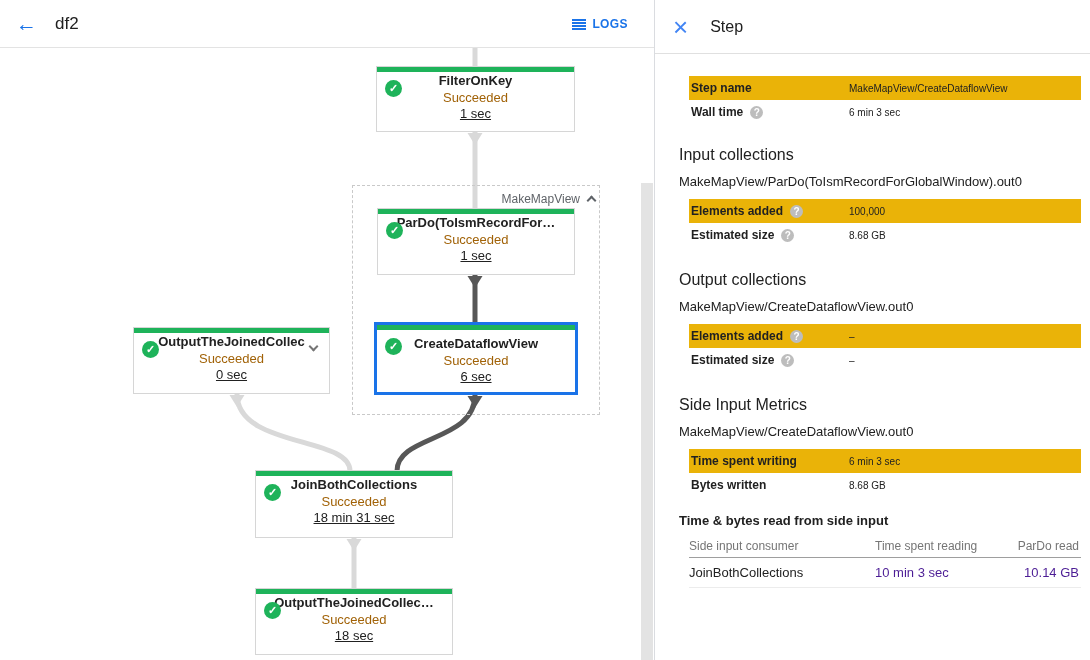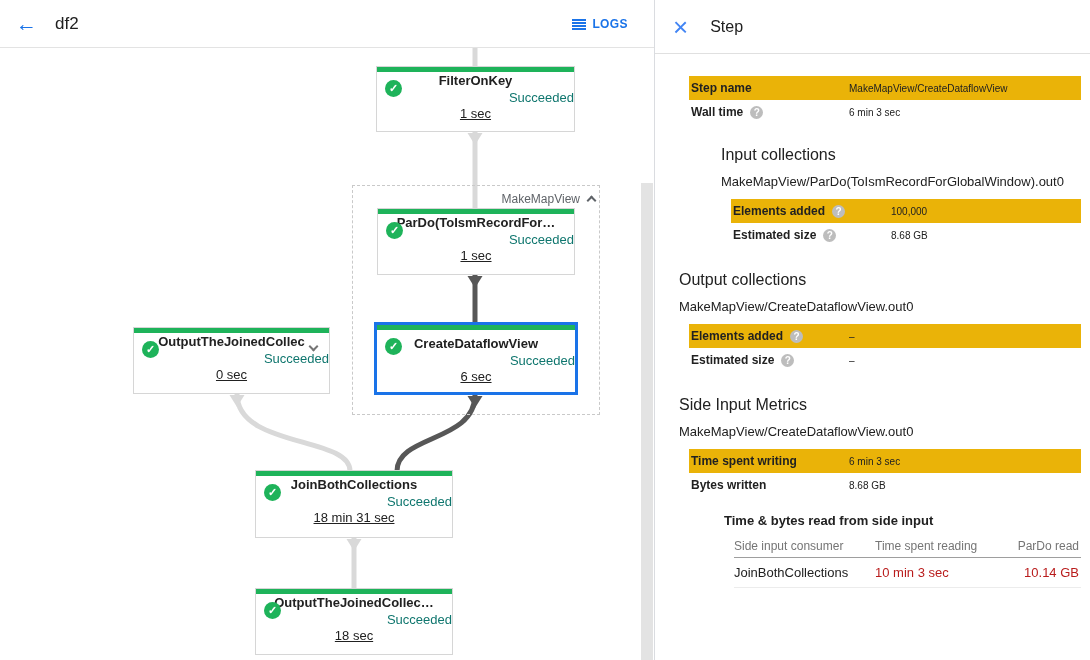"Succeeded" .node-status { color: #0f766e -> #a16207; text-align: right -> none }
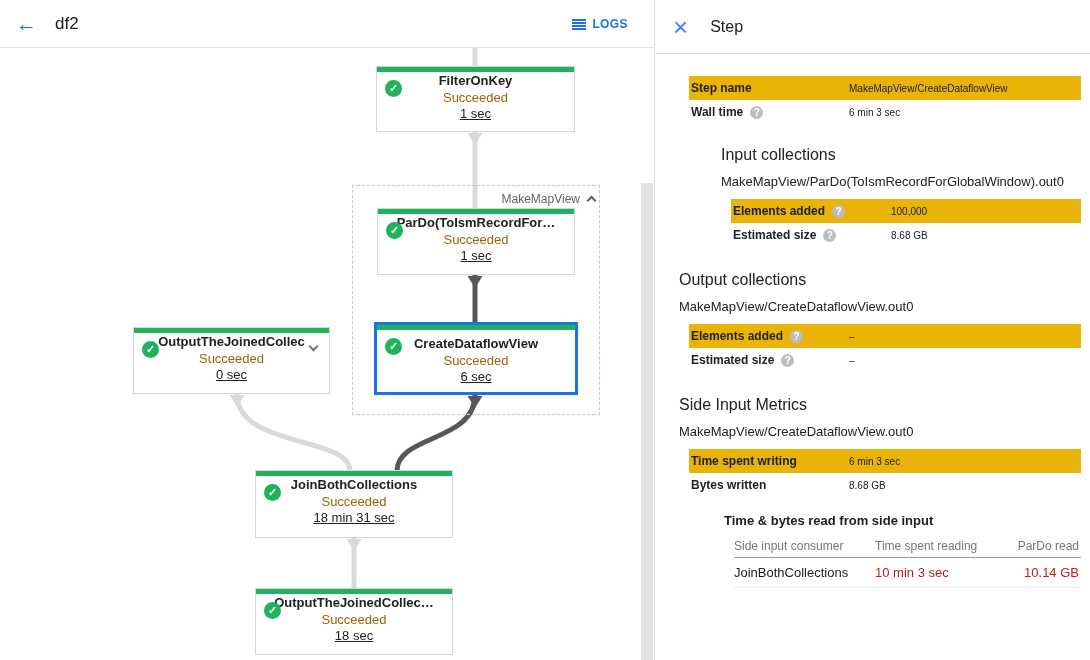"Input collections" .sec2 { margin-left: 42px -> none }
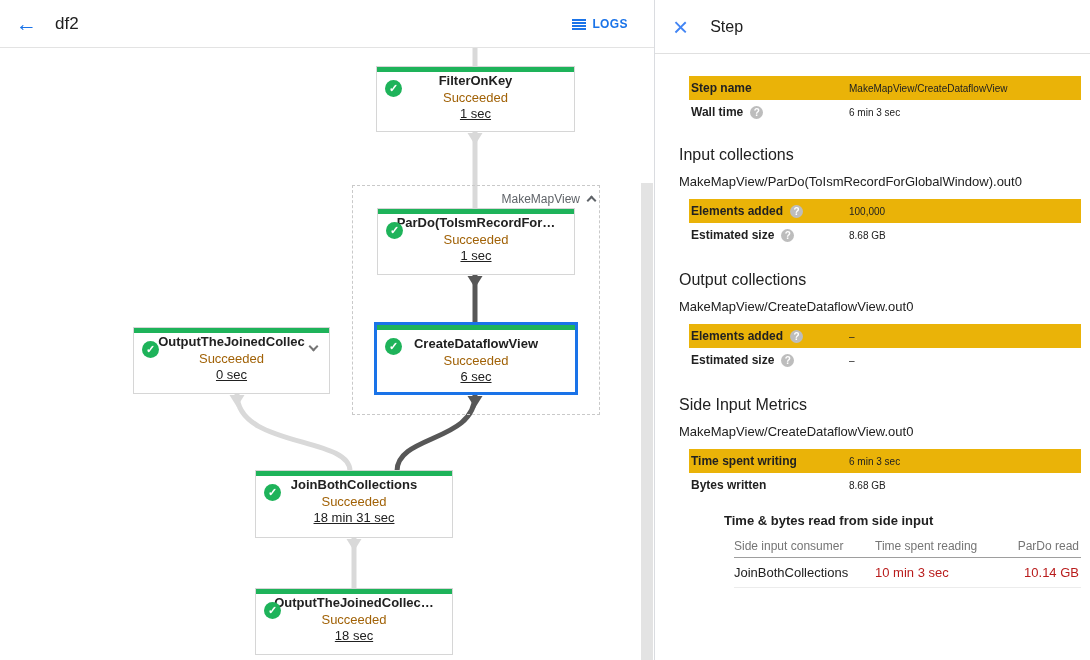"Time & bytes read from" .sec5 { margin-left: 45px -> none }
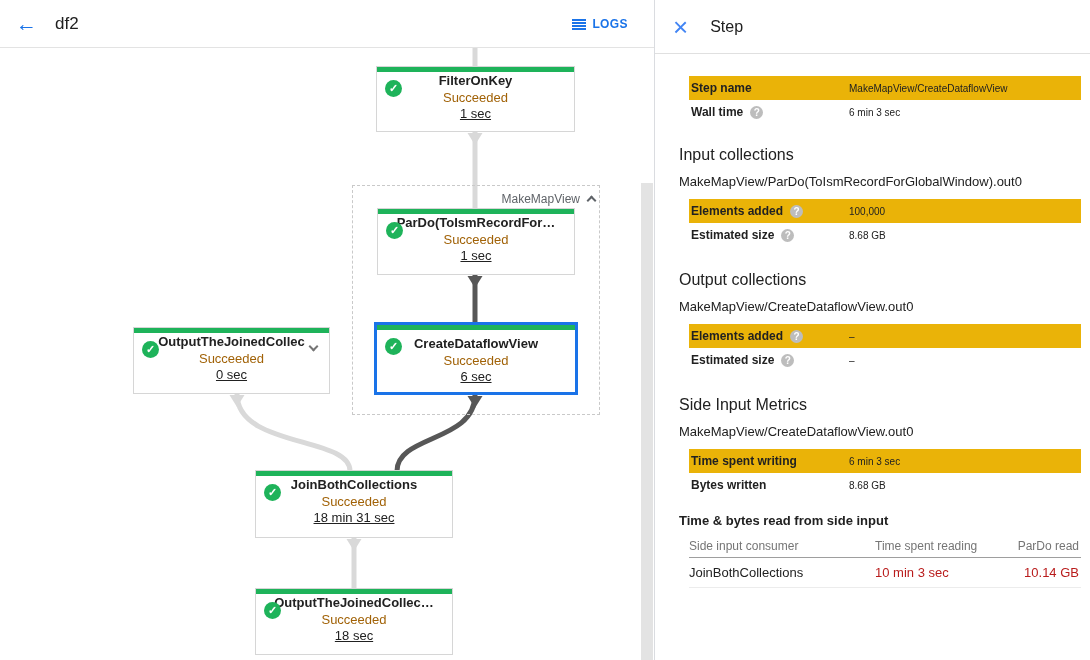"10 min 3 sec" .t-row .c2, .t-row .c3 { color: #b91c1c -> #4c1d95 }
